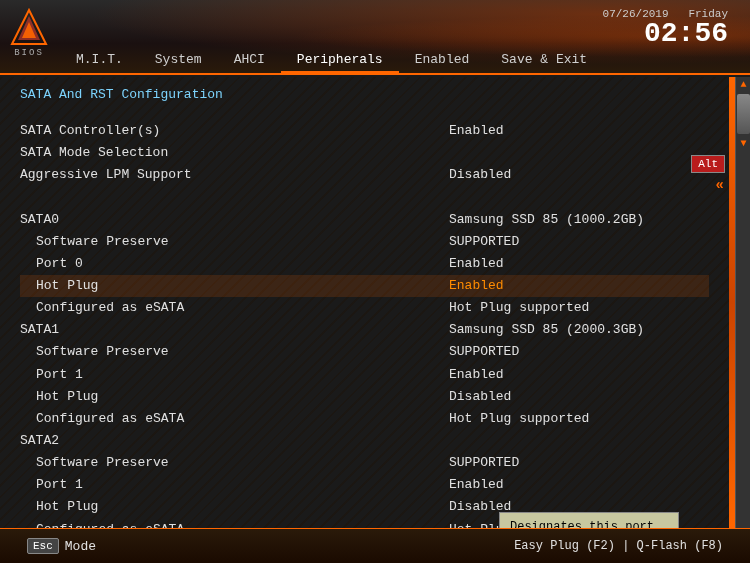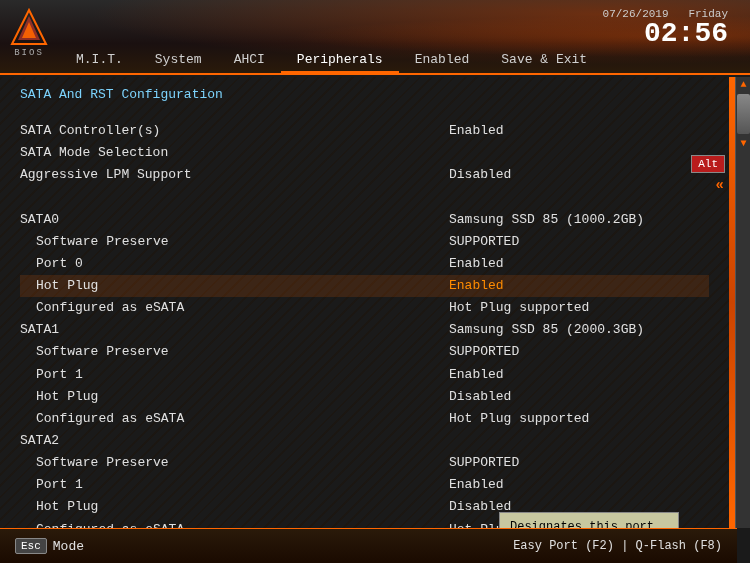"Esc" .bottom-bar { padding: 0 15px -> 0 27px; right: 13px -> 0 }
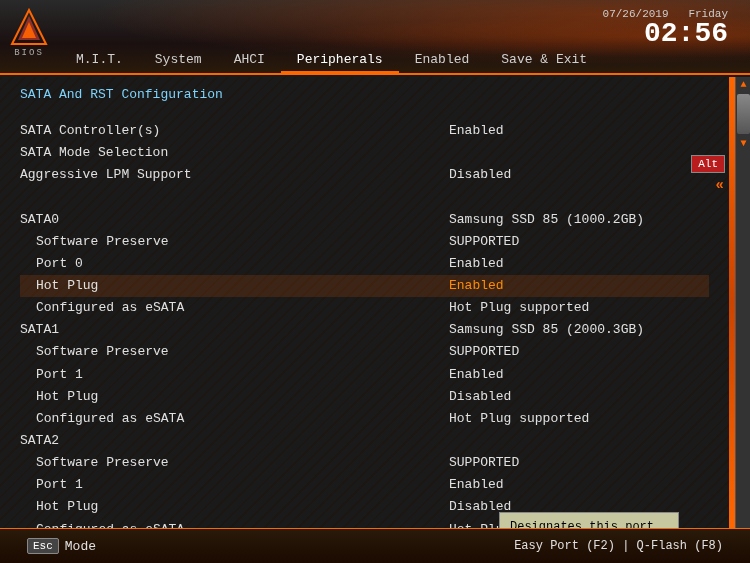"Easy Port (F2) | Q-Flash" div.bottom-right { text: Port -> Plug }
